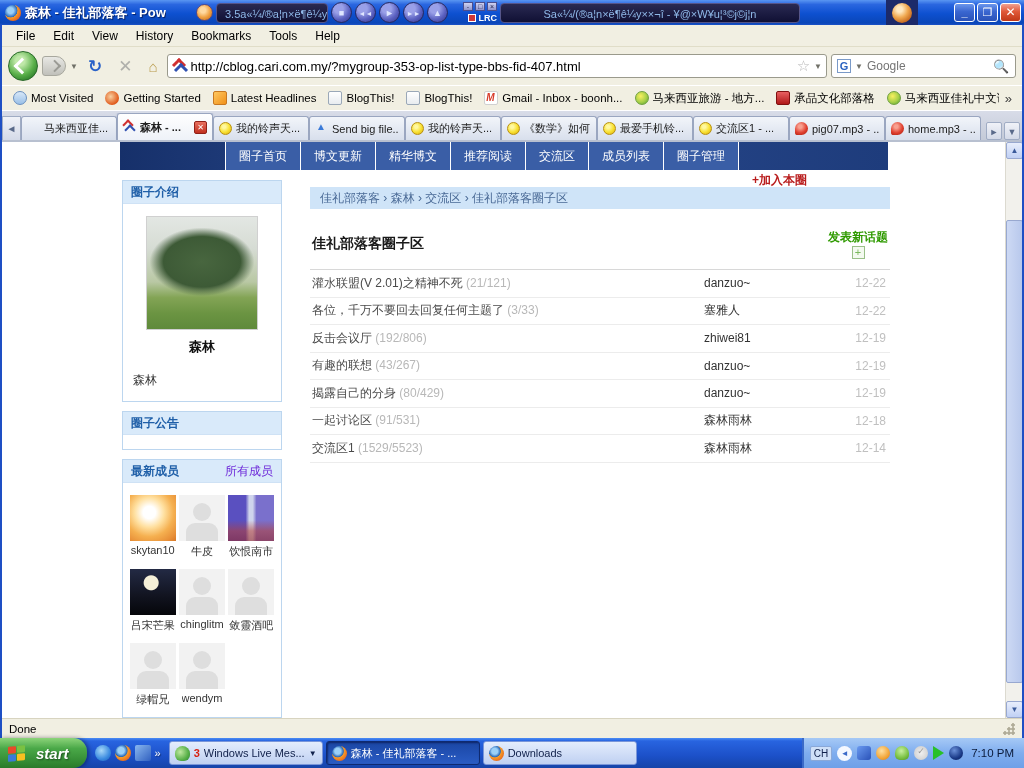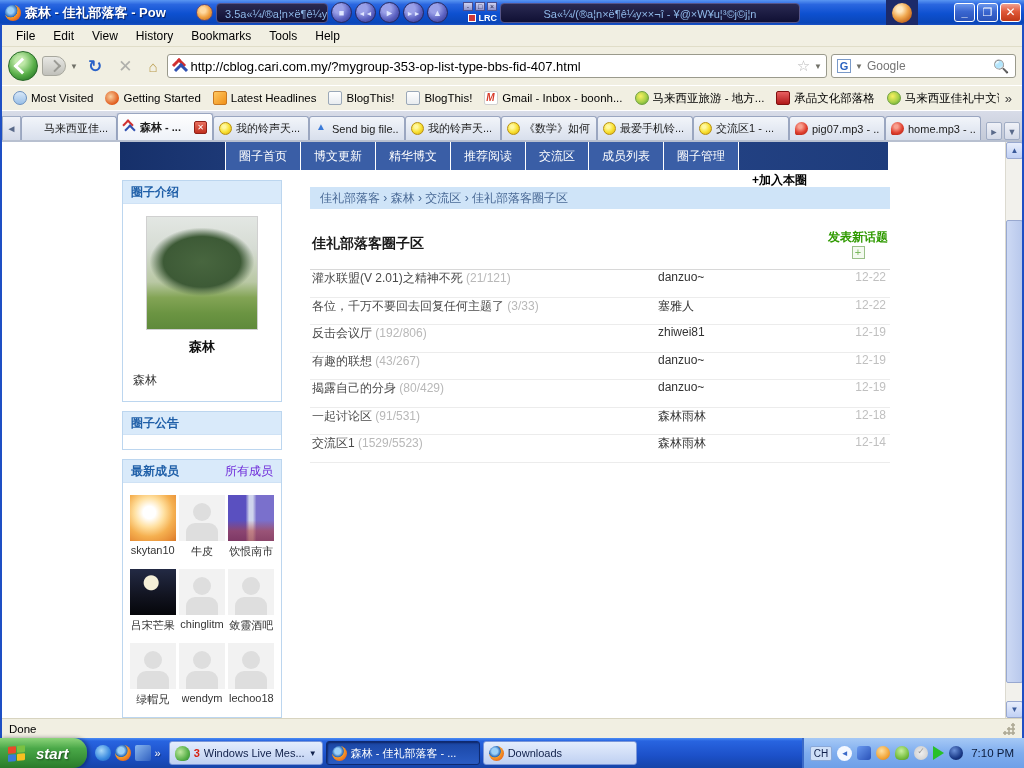"+加入本圈" .pnav-join { color: #000000 -> #b91c1c }
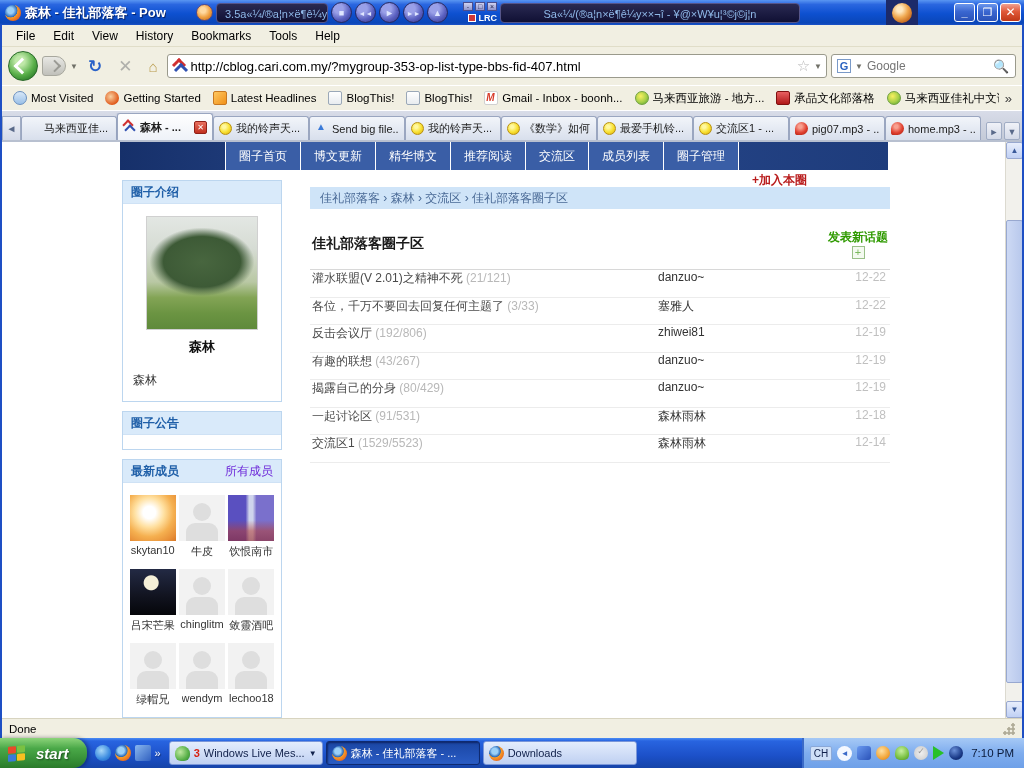"灌水联盟(V 2.01)之精神不死 (21/121)" .topic-row { align-items: none -> center; gap: none -> 46px }
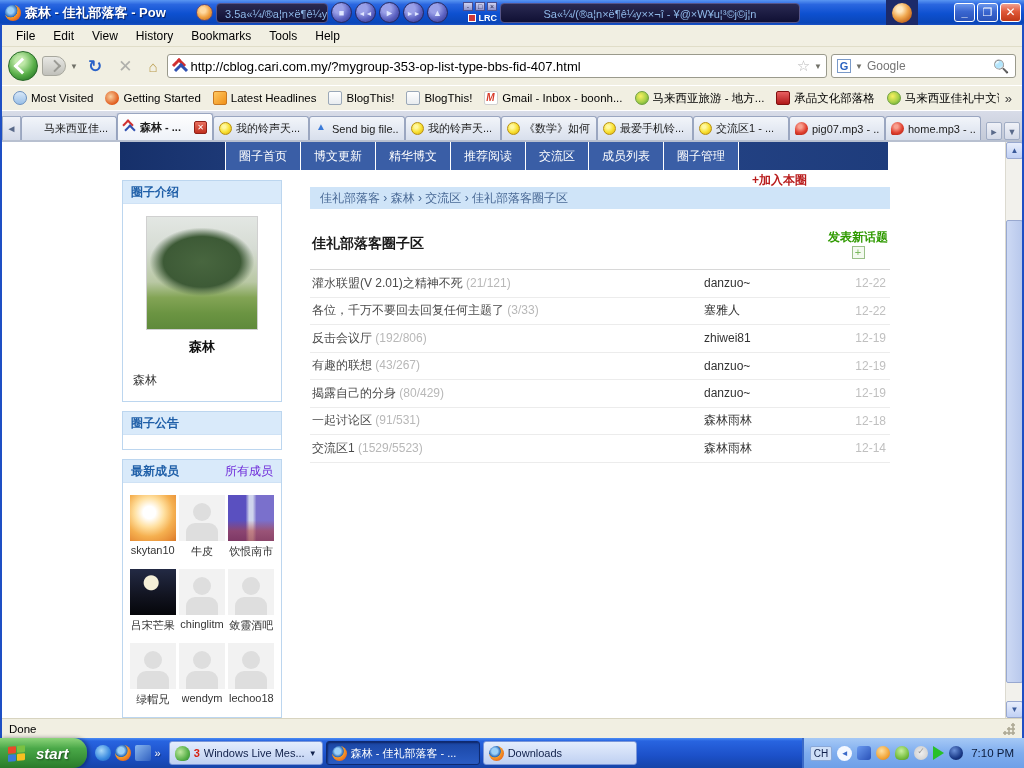"lechoo18" div.member { html: <div> <div></div> <div>lechoo18</div> </div> -> none }
